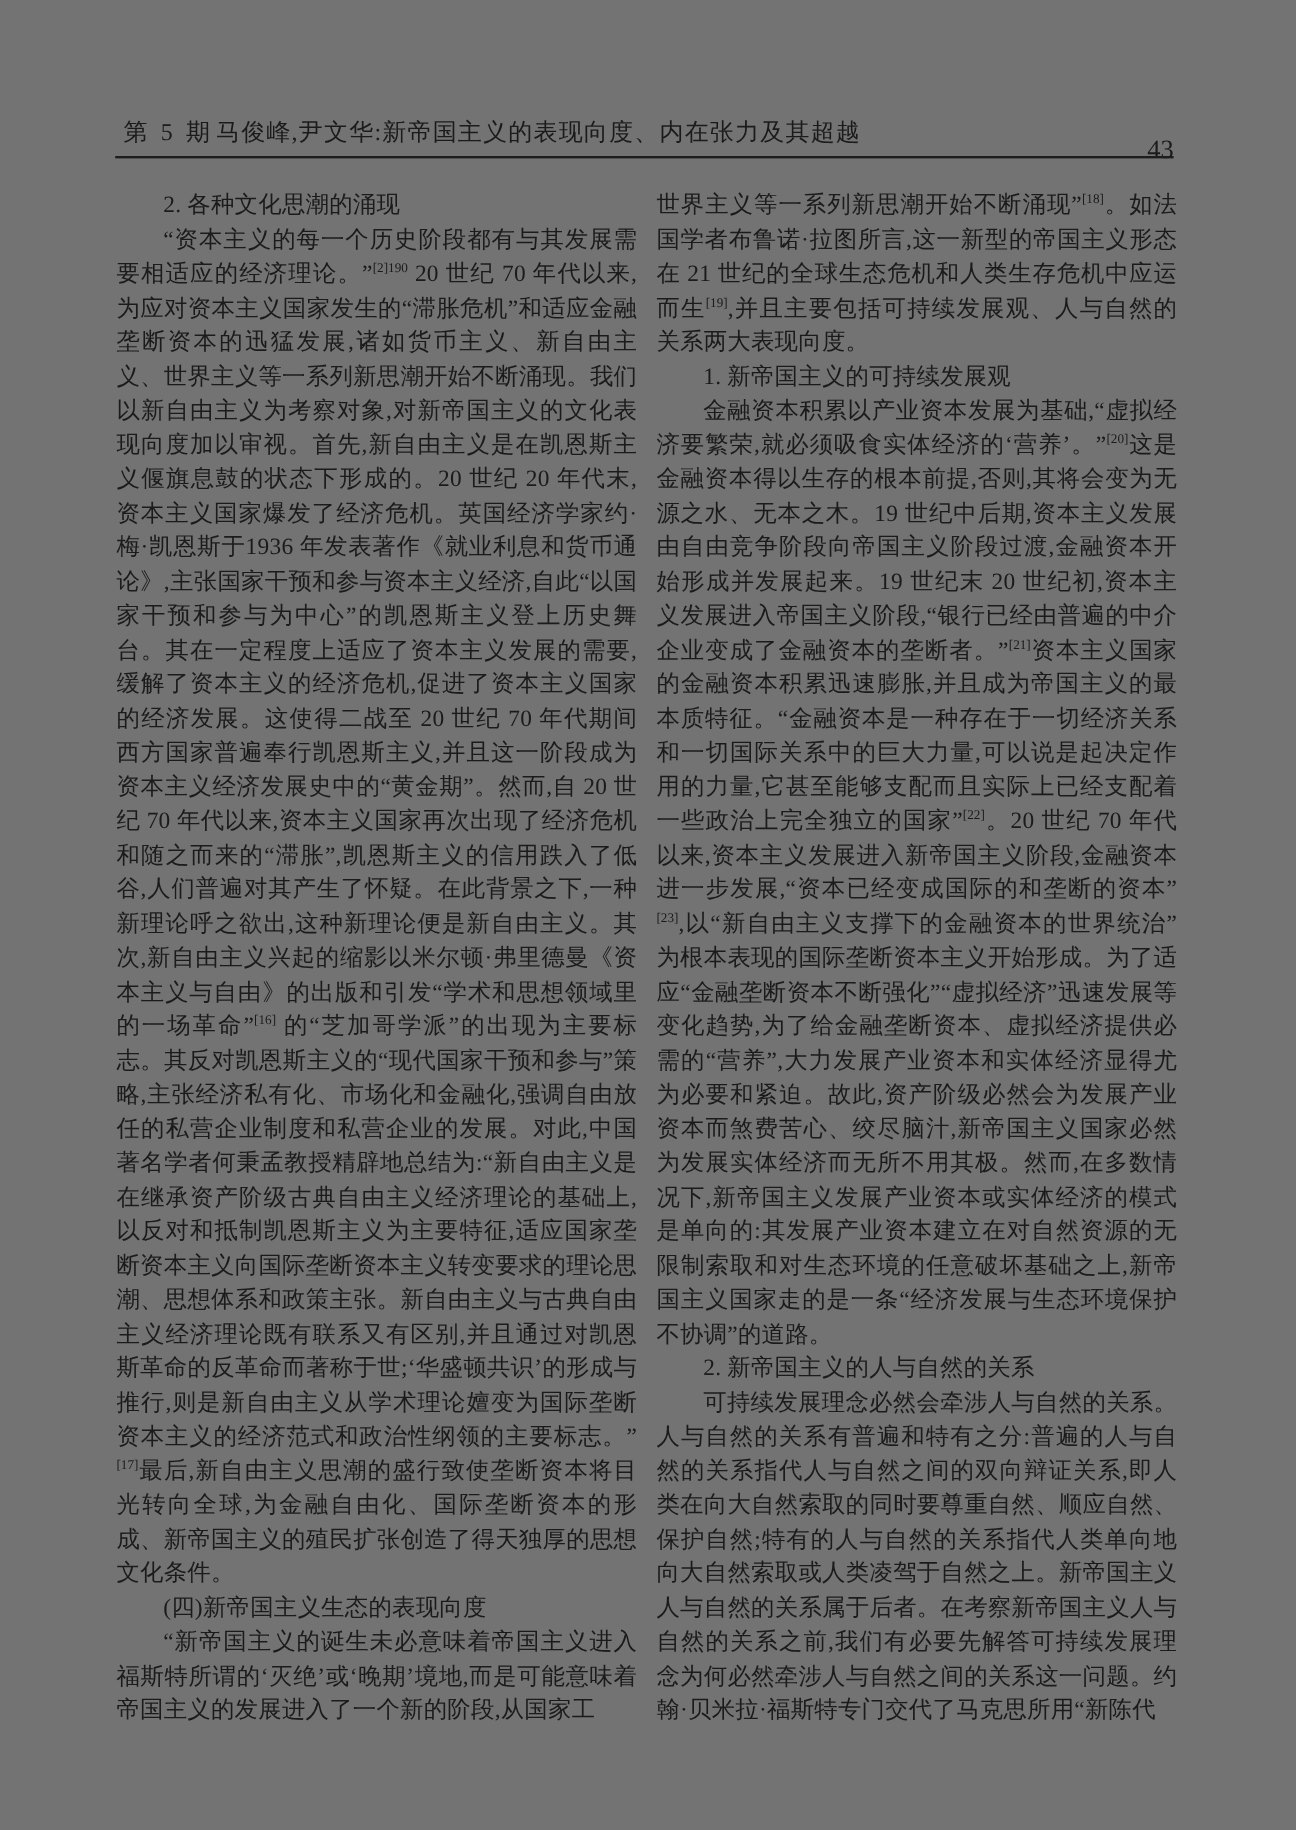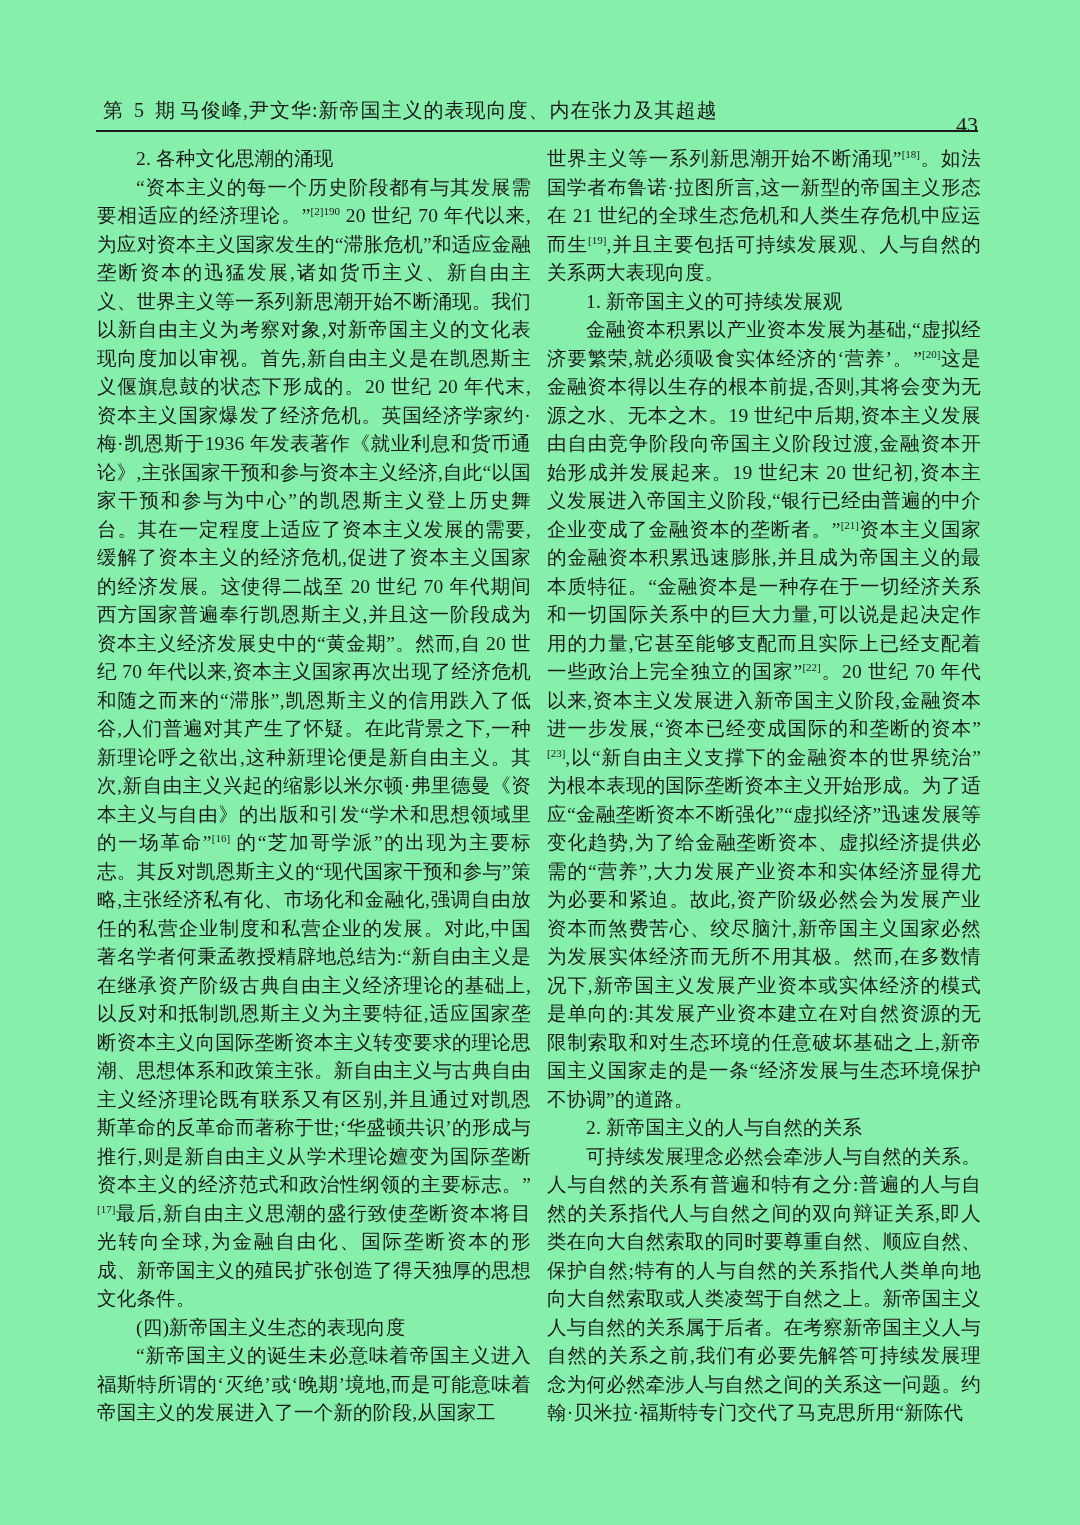"第 5 期" .page { background: #86efac -> #737373 }
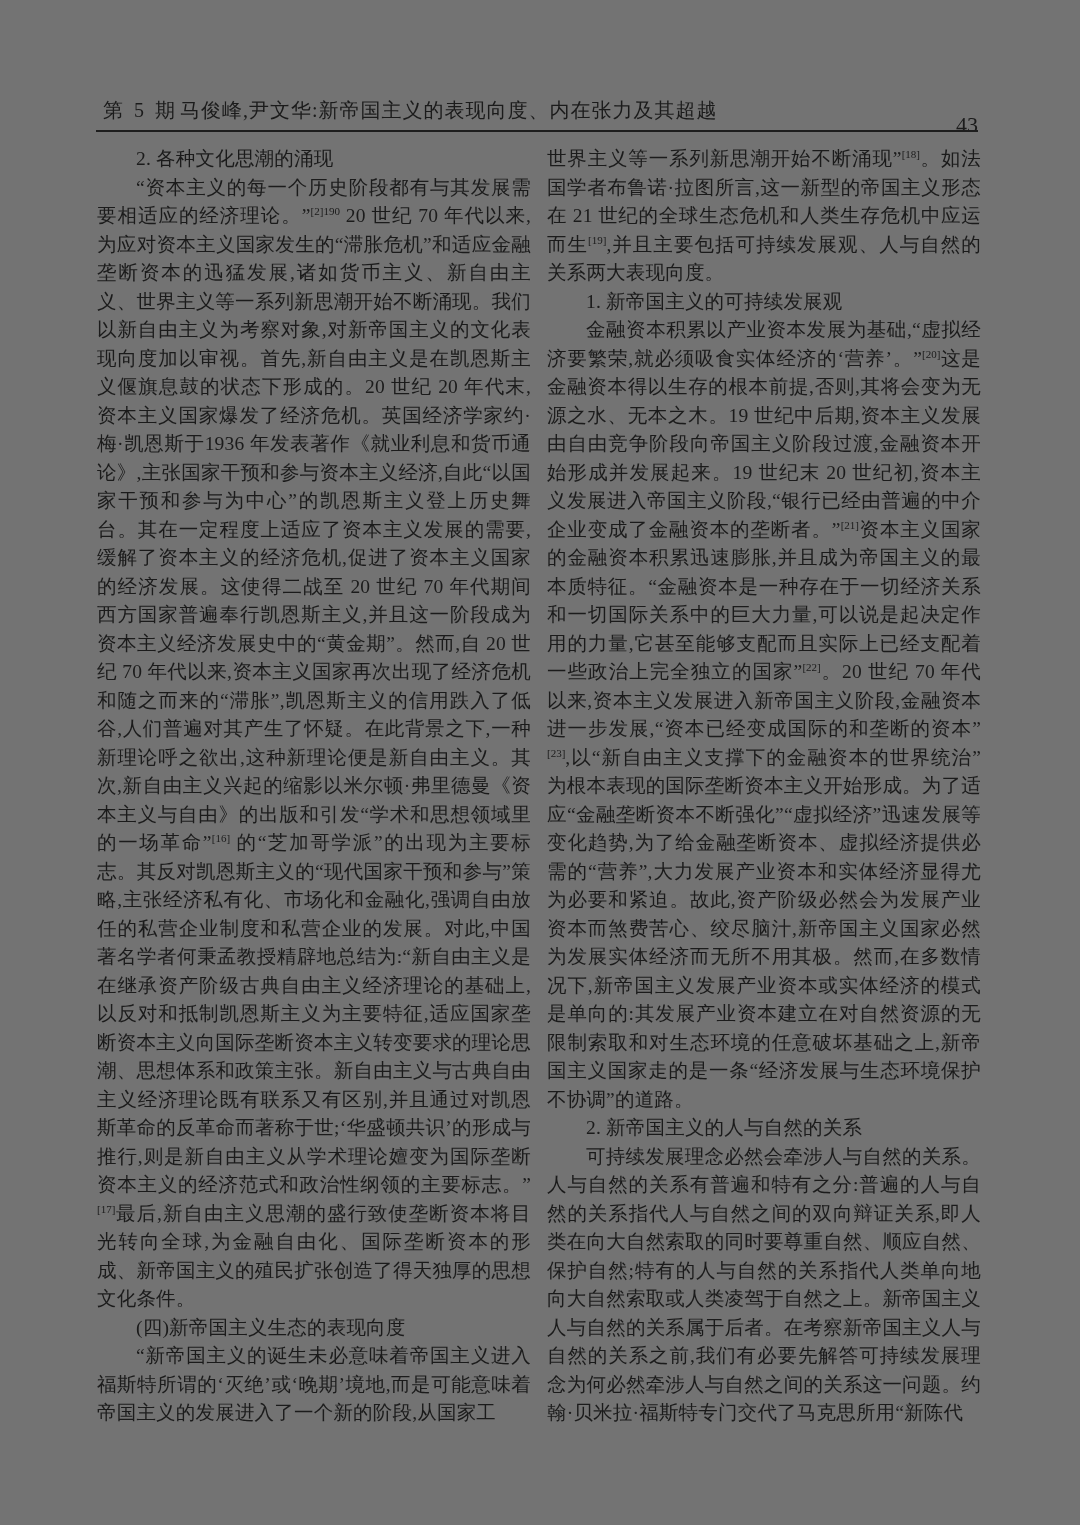"2. 各种文化思潮的涌现" .columns { top: 145px -> 158px }
